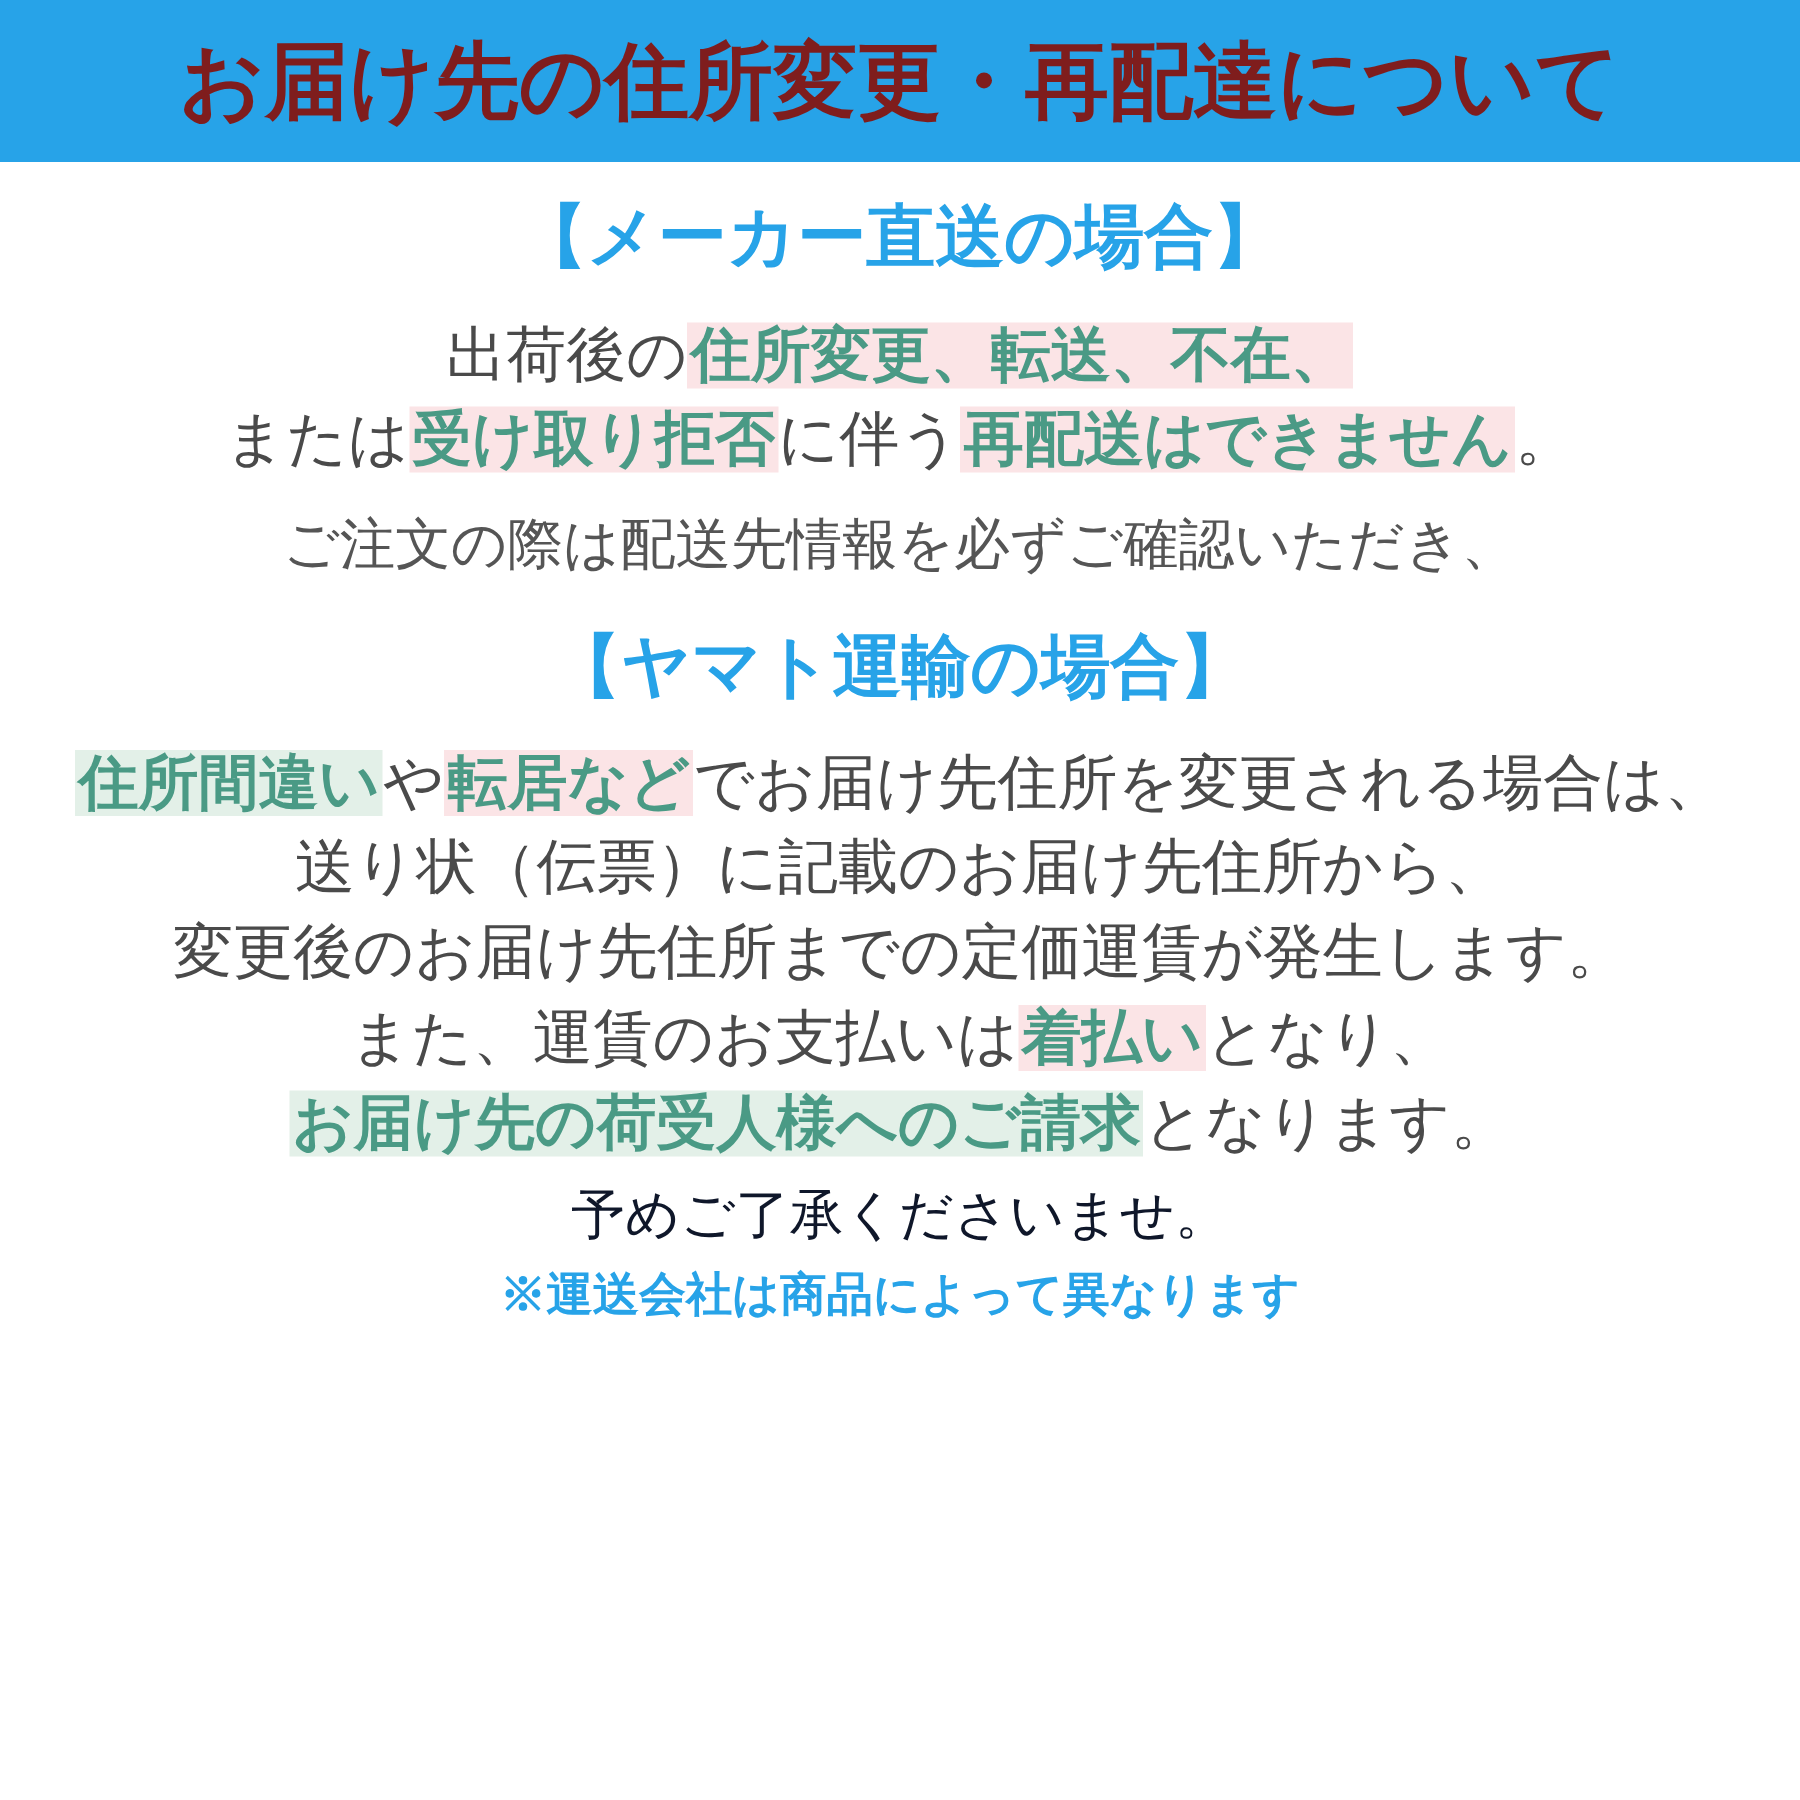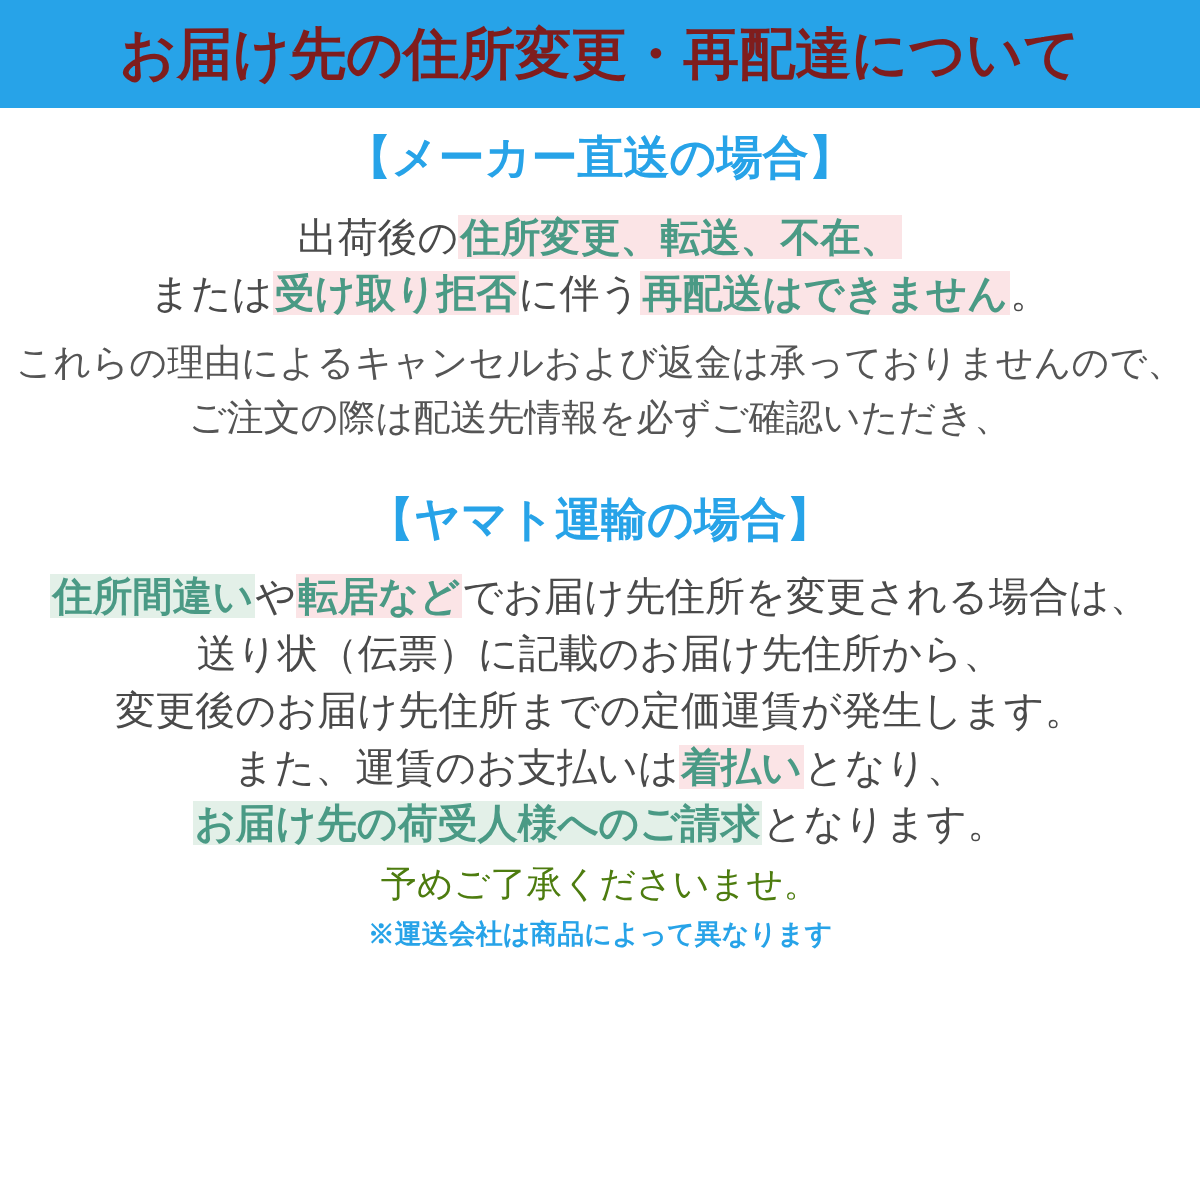"これらの理由によるキャンセルおよび返金は承っておりませんので、" div.line { html: <div>これらの理由によるキャンセルおよび返金は承っておりませんので、</div> -> none }
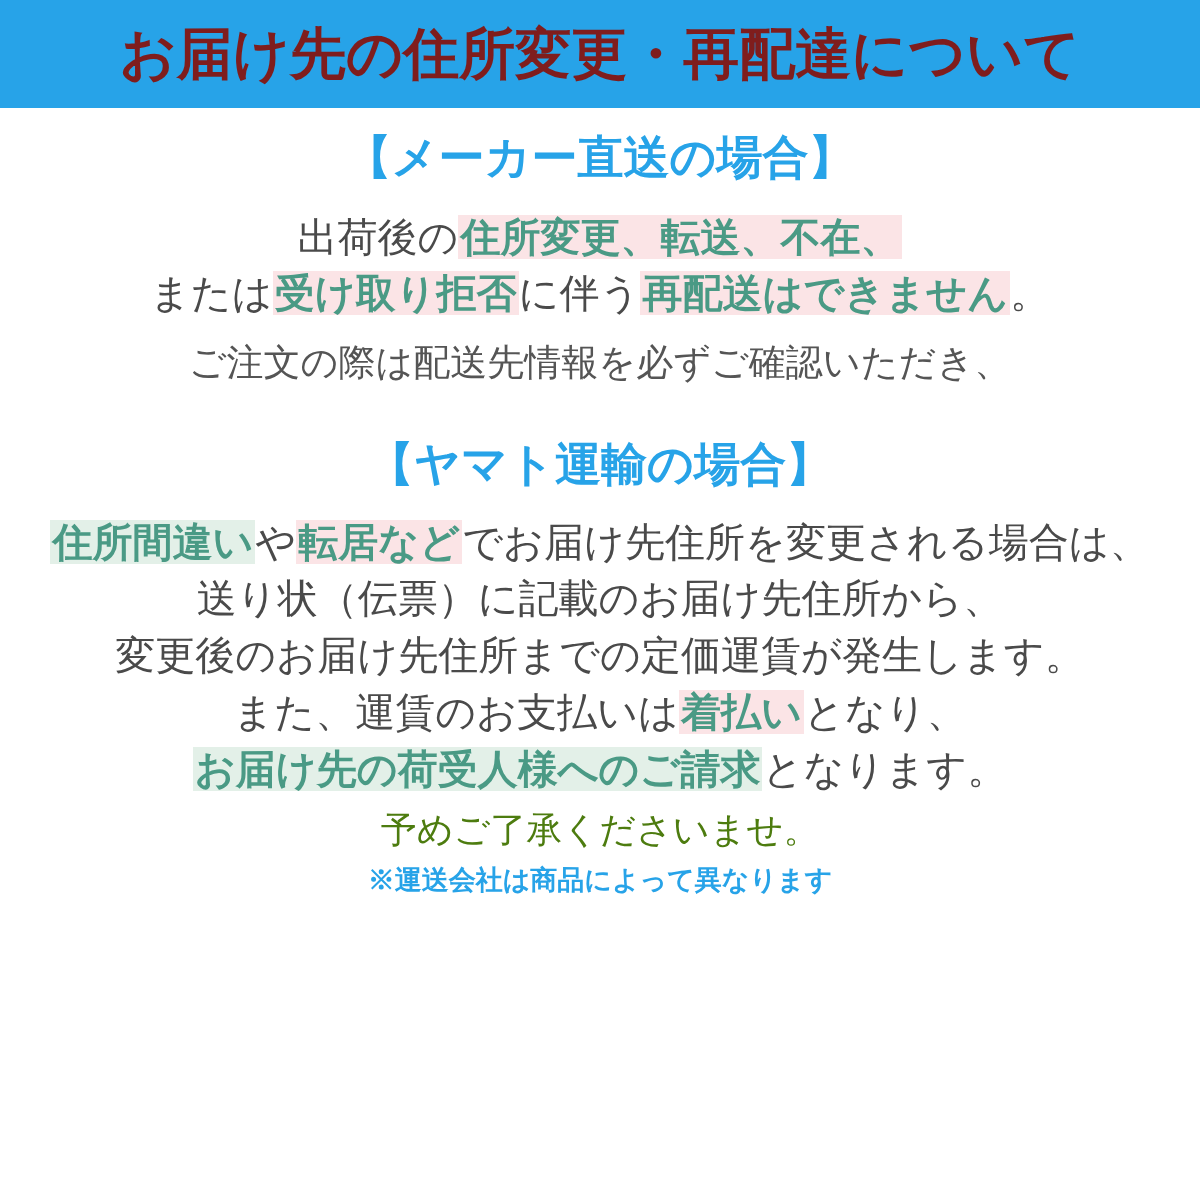"【ヤマト運輸の場合】" .heading-yamato { margin-top: 52px -> 32px }
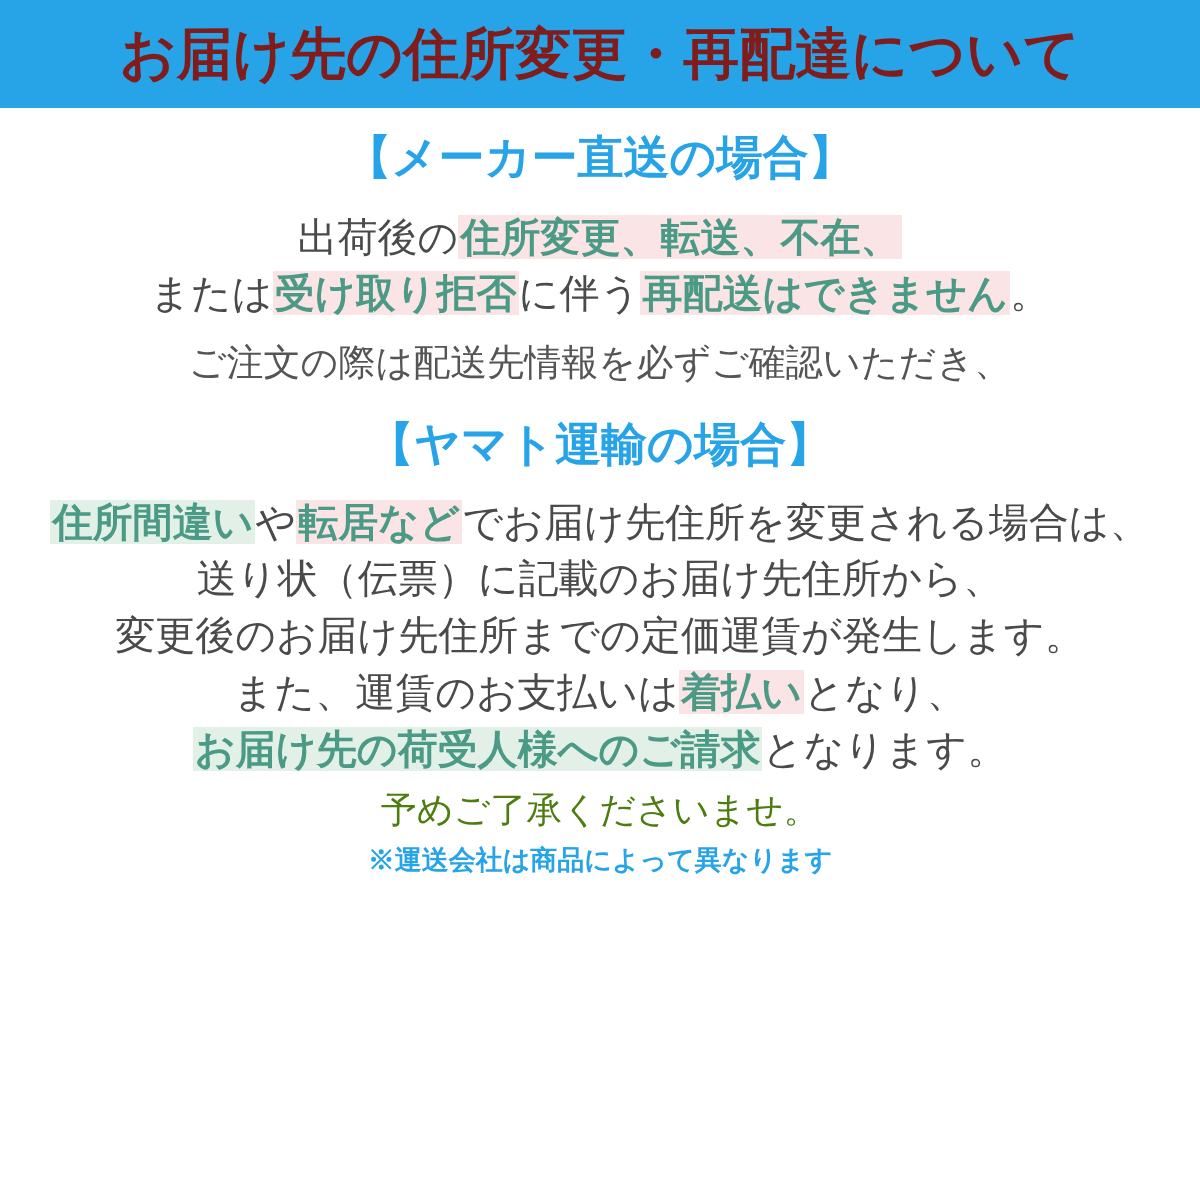"予めご了承くださいませ。" .line.closing { color: #4d7c0f -> #0f172a }
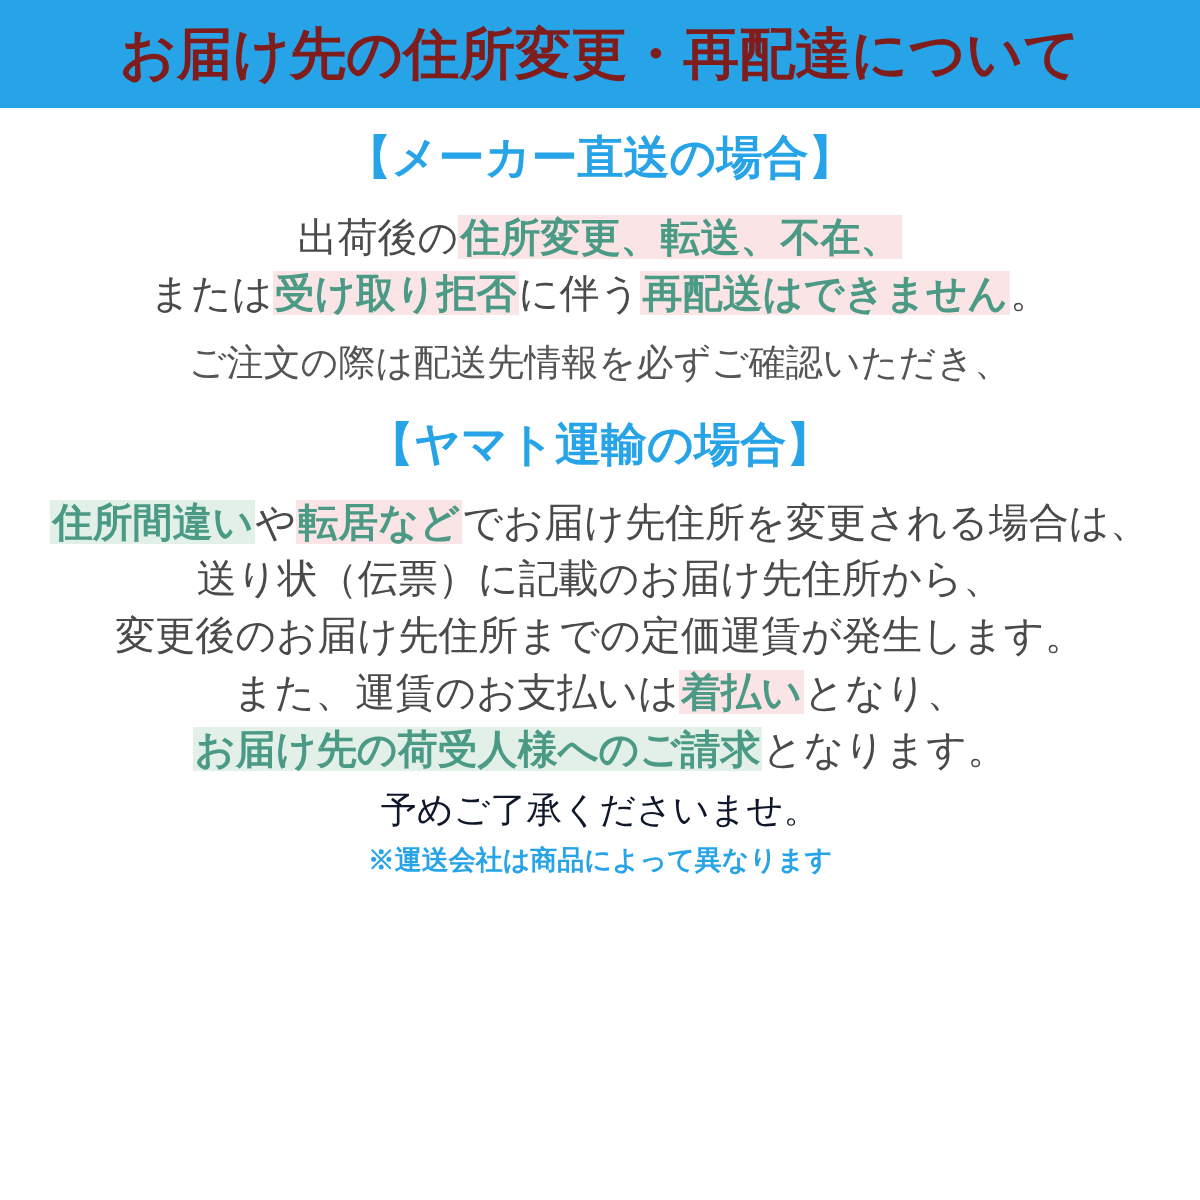"※運送会社は商品によって異なります" .line.small-note { font-size: 27px -> 31px }
